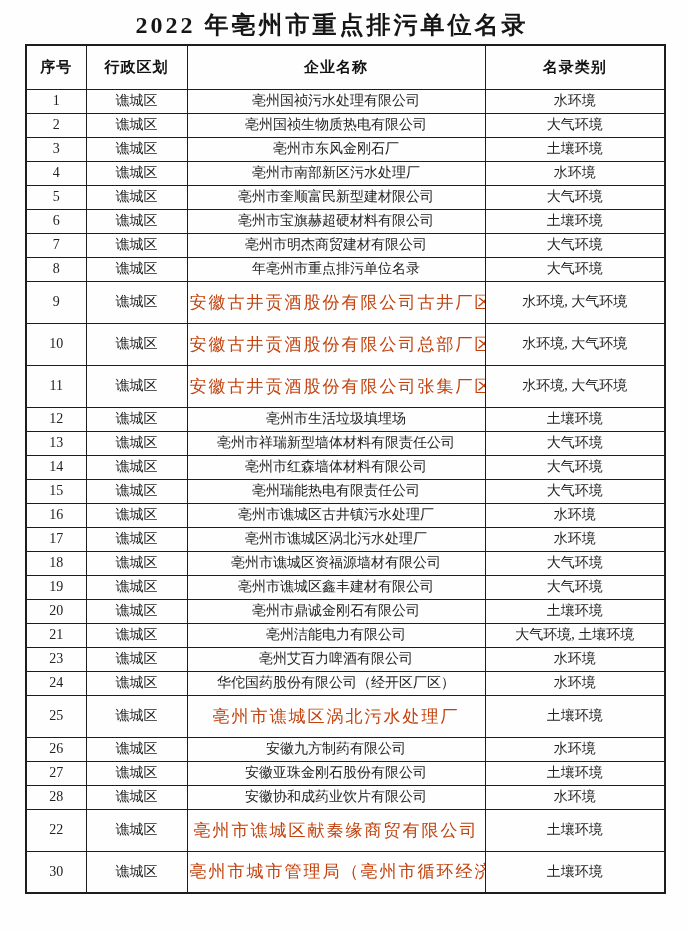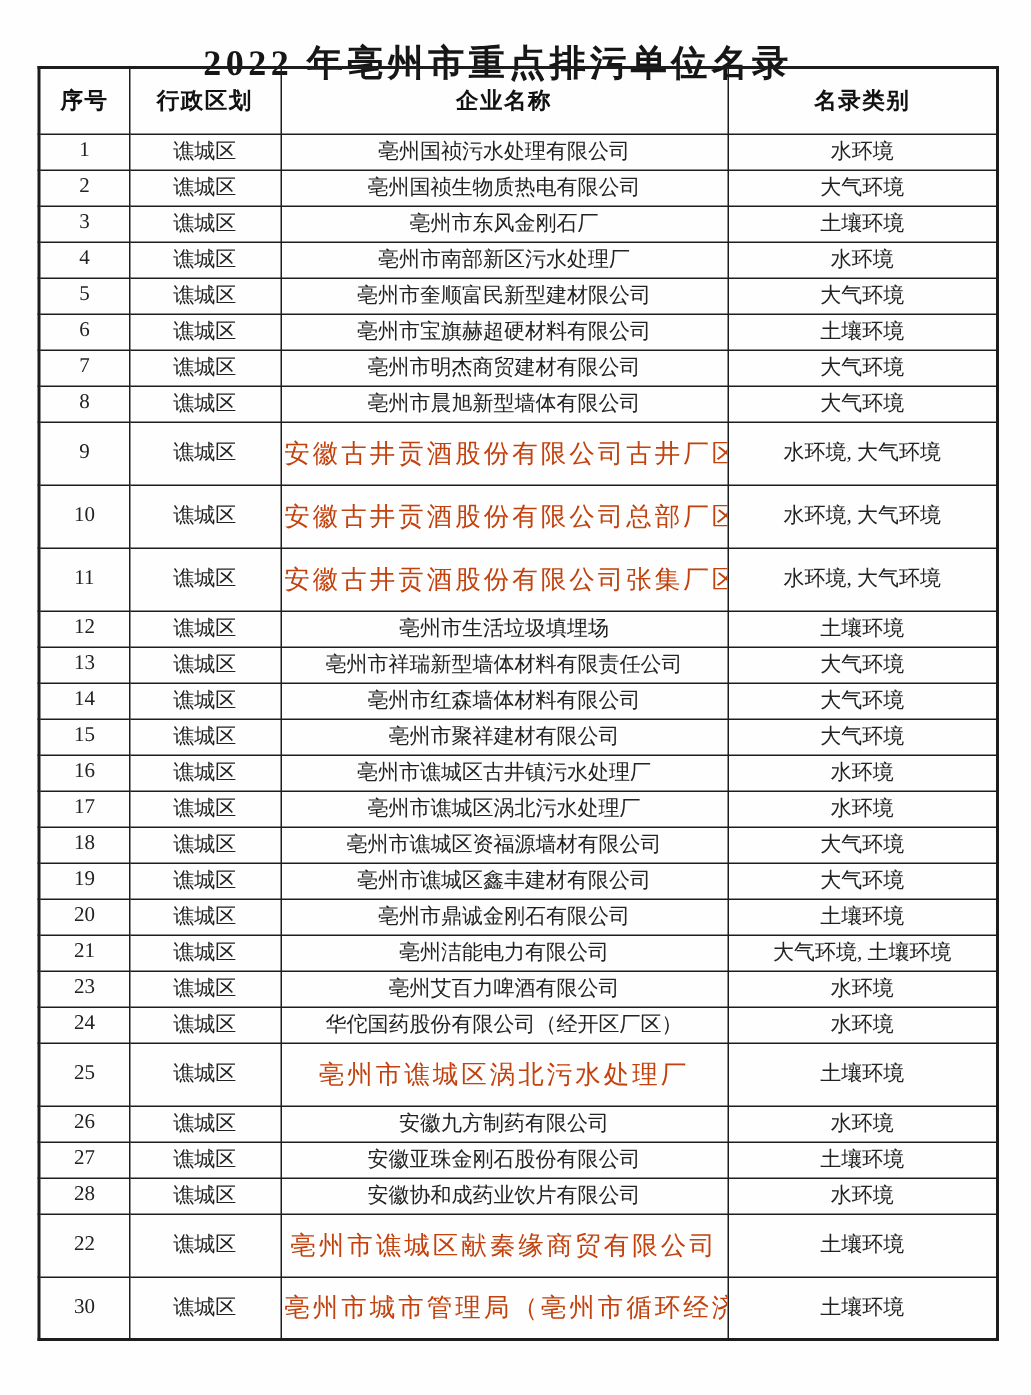"2022 年亳州市重点排污单位名录" .title { padding-top: 26px -> 9px }
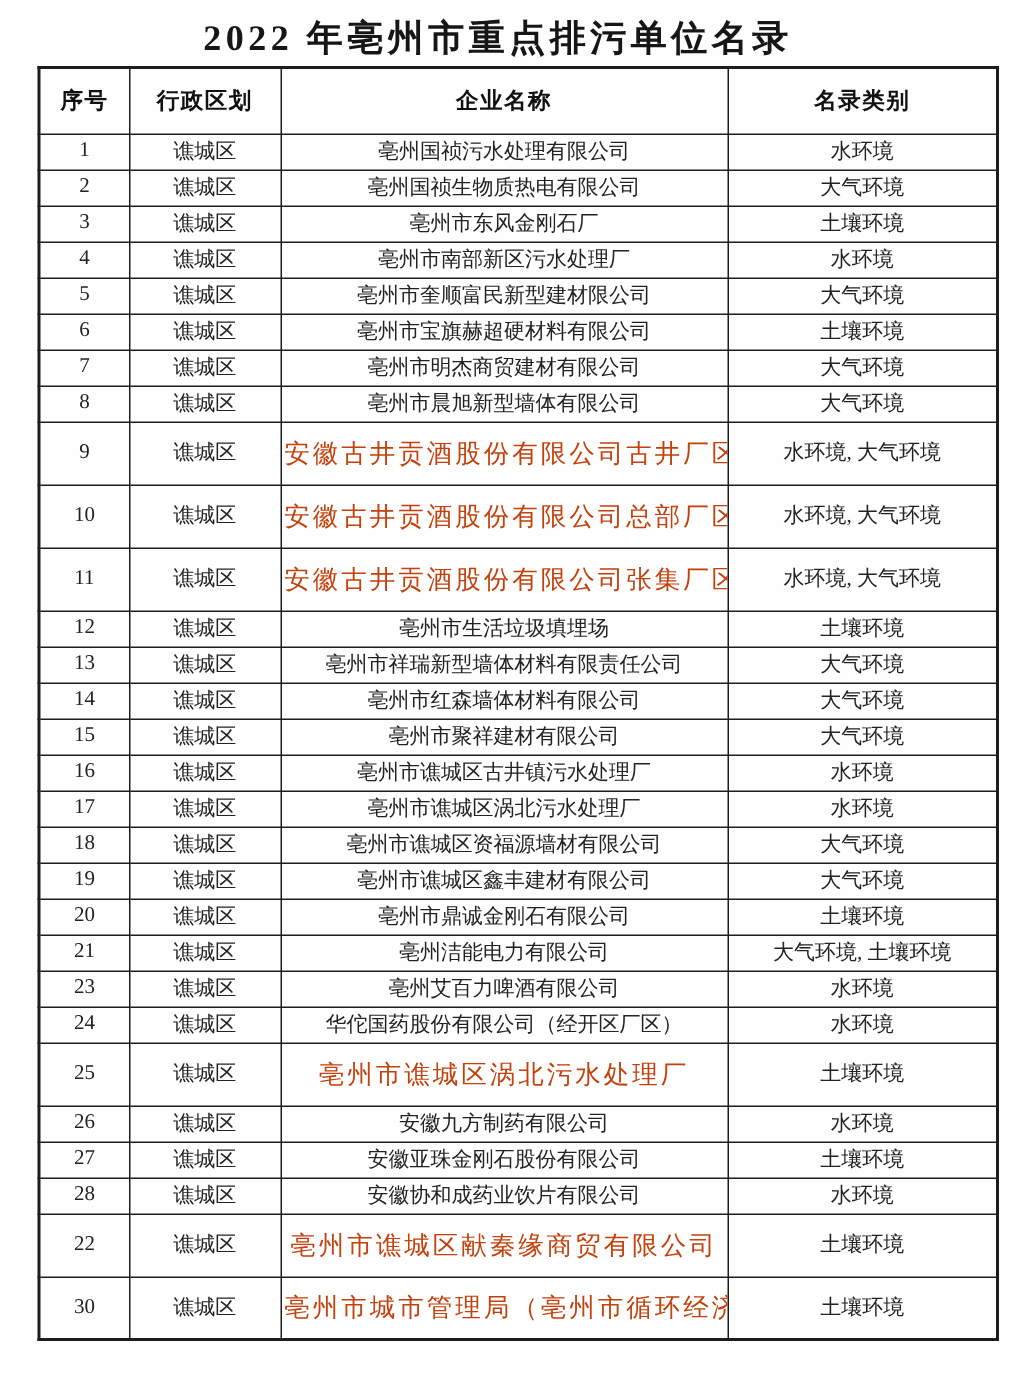"亳州市晨旭新型墙体有限公司" td { text: 亳州市晨旭新型墙体有限公司 -> 年亳州市重点排污单位名录 }
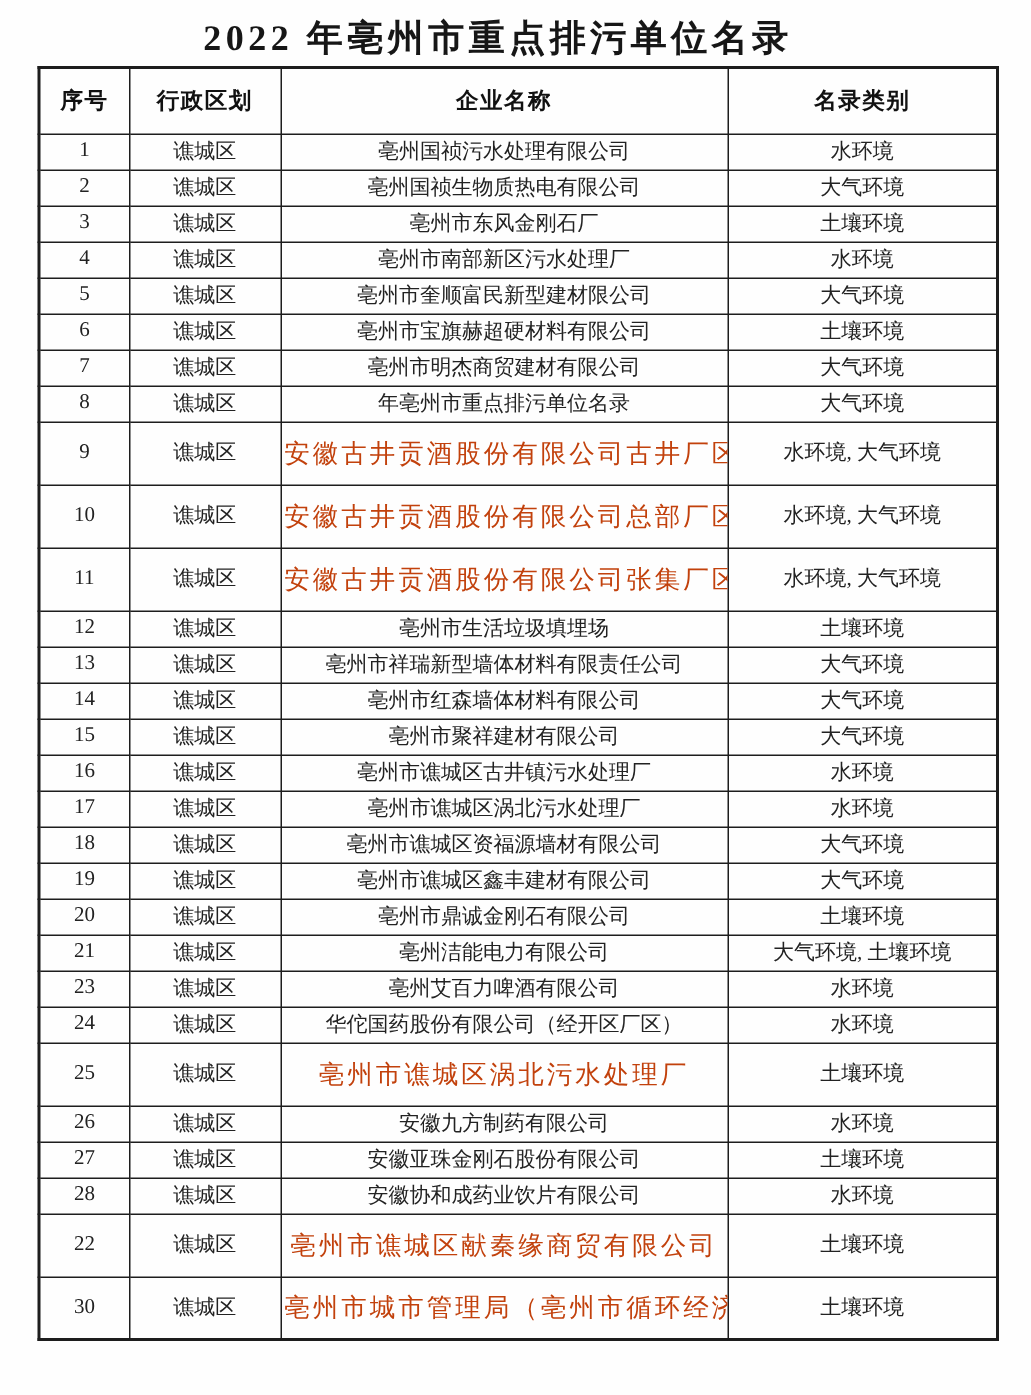"亳州市聚祥建材有限公司" td { text: 市聚祥建材有限 -> 瑞能热电有限责任 }
